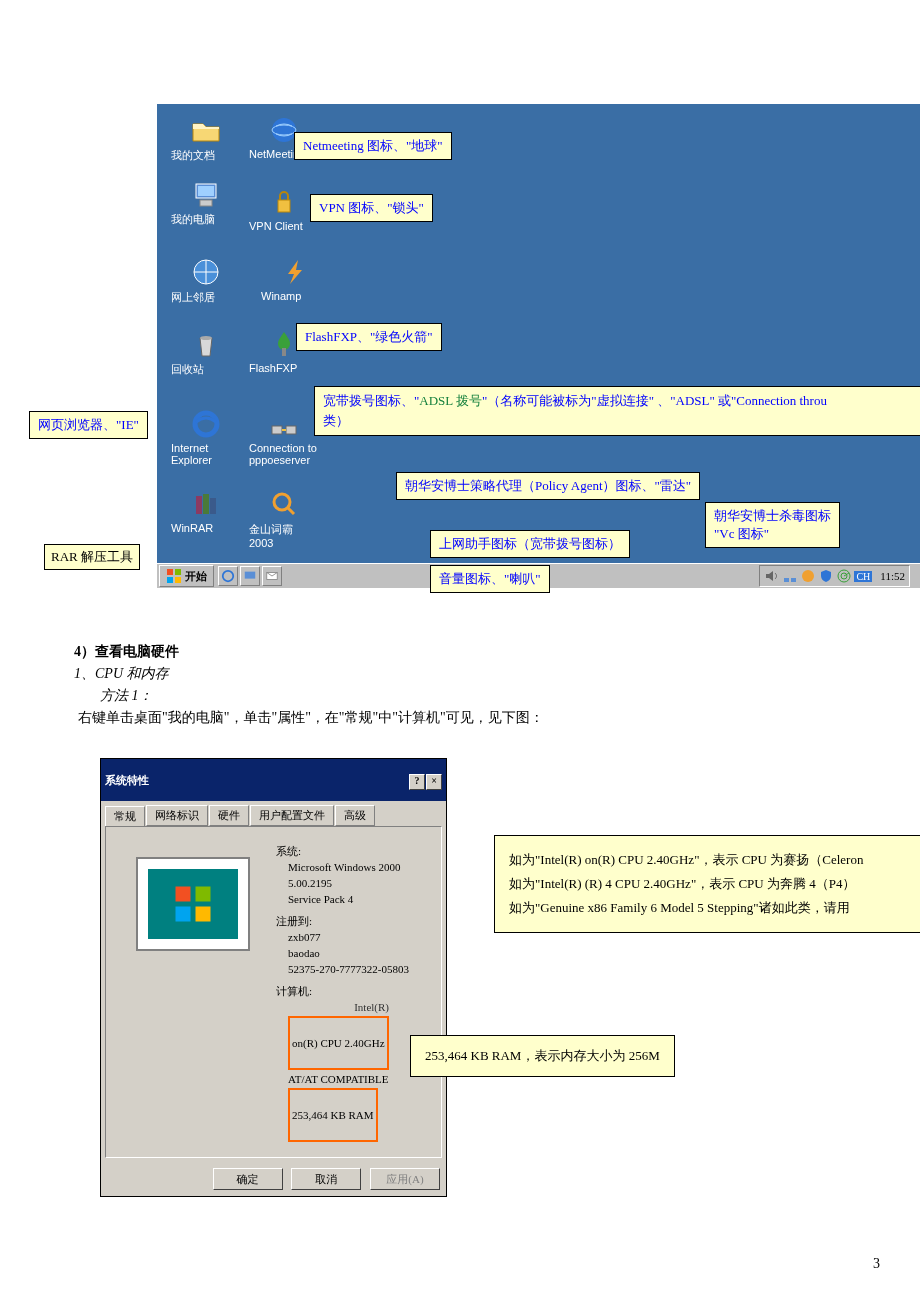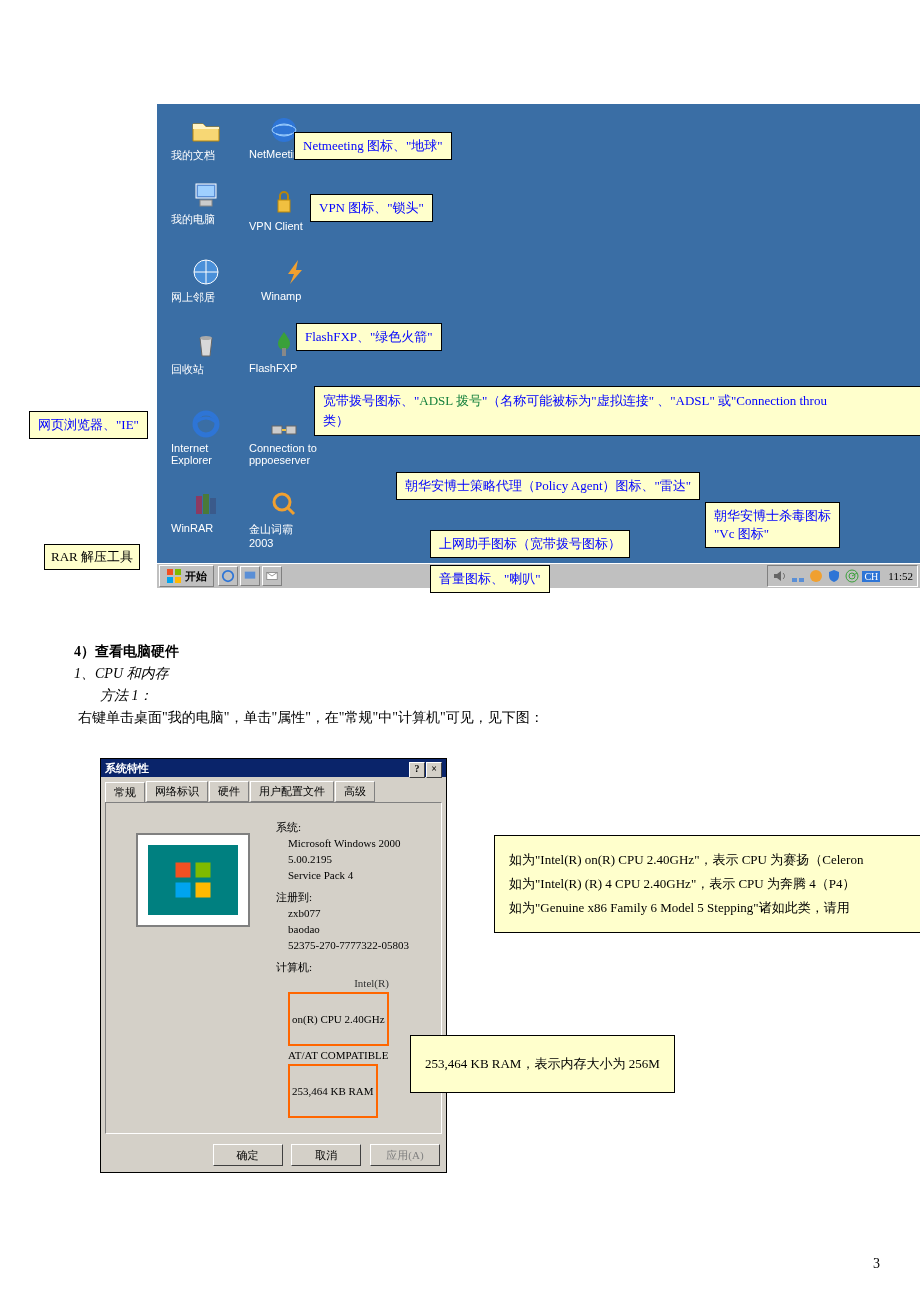"CH" .tray { margin-right: 2px -> 10px }
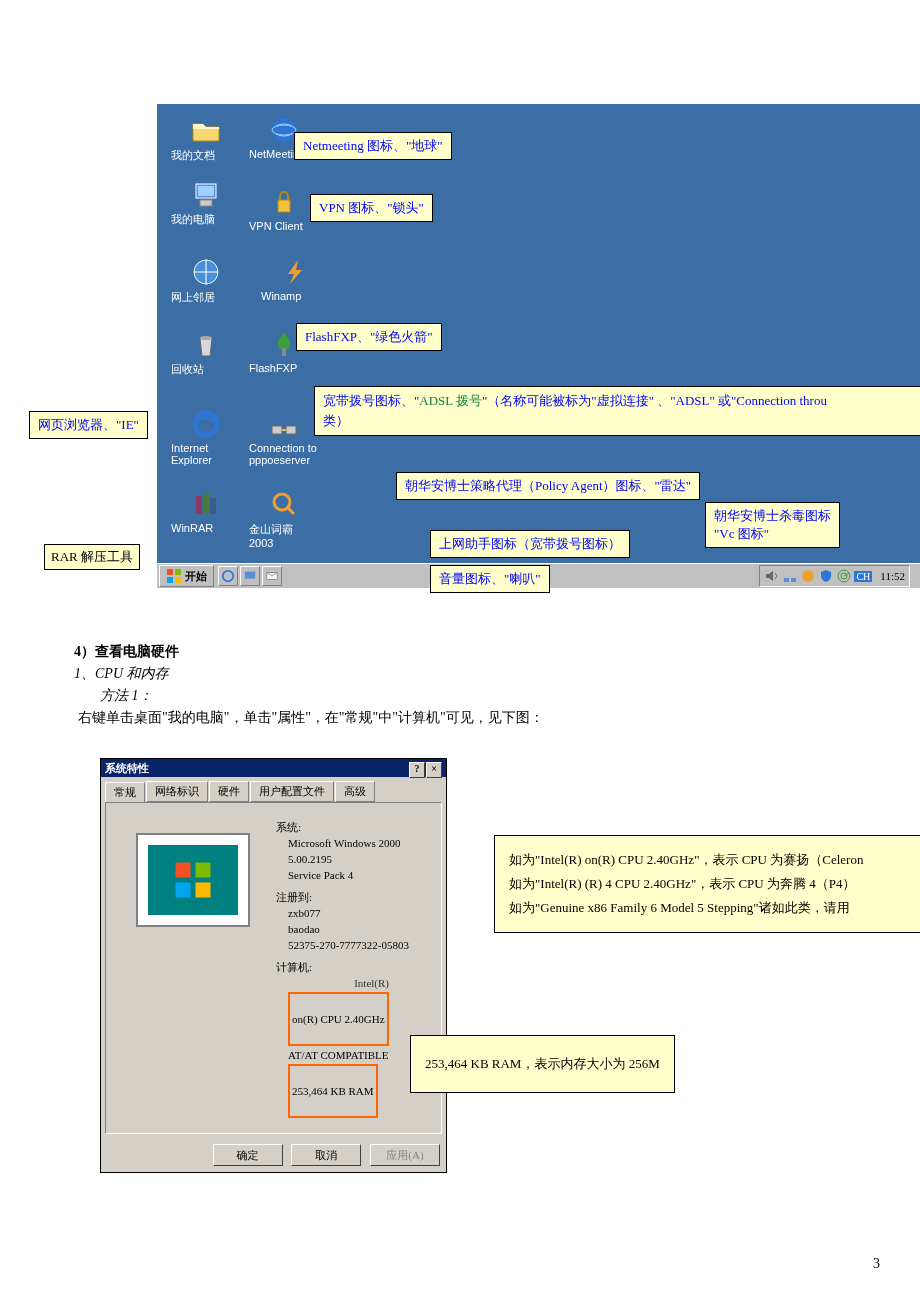"系统特性" .dlg-title { padding: 0 4px -> 12px 4px }
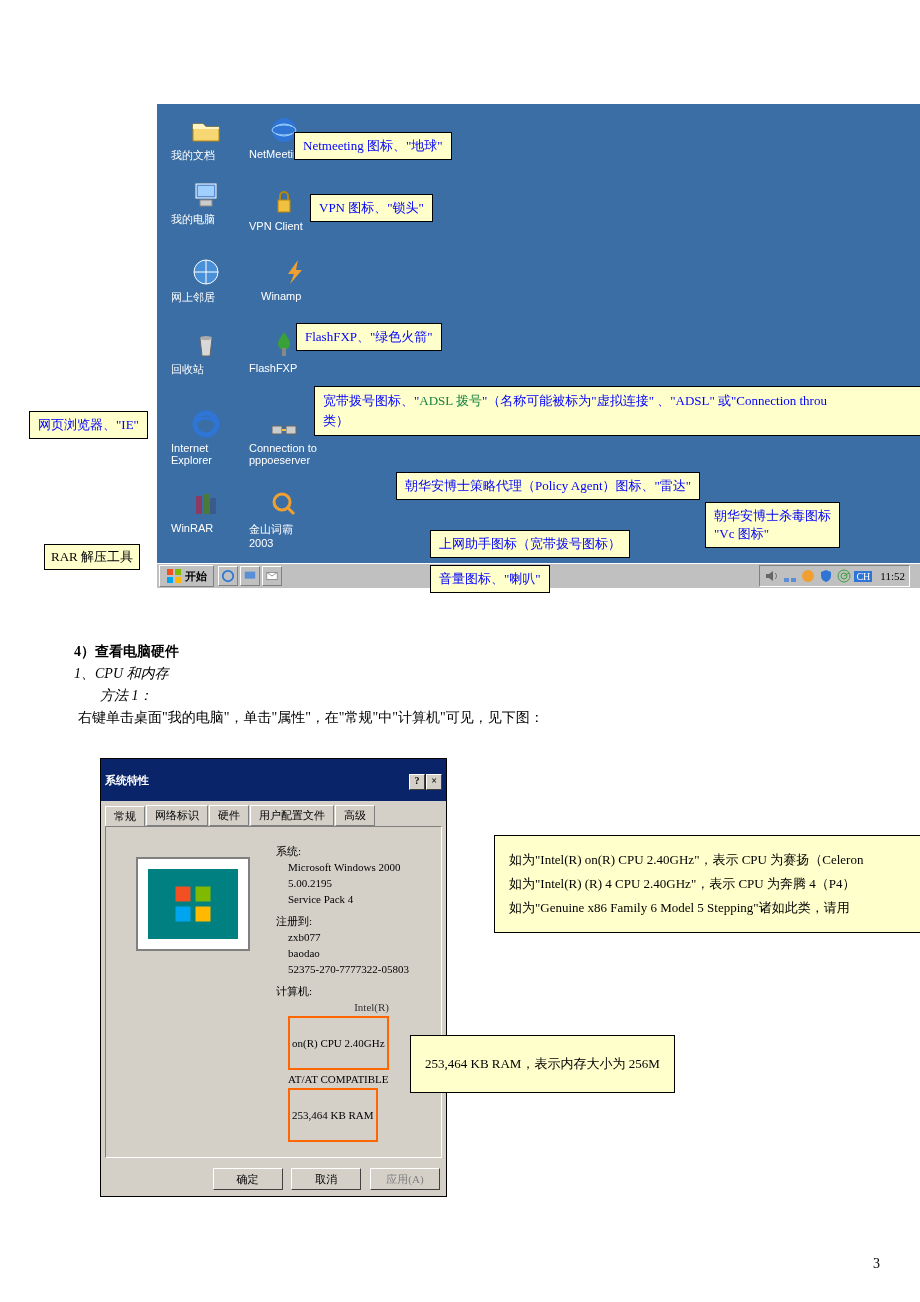"253,464 KB RAM，表示内存大小为 256M" div.big-callout { padding: 16px 14px -> 8px 14px }
